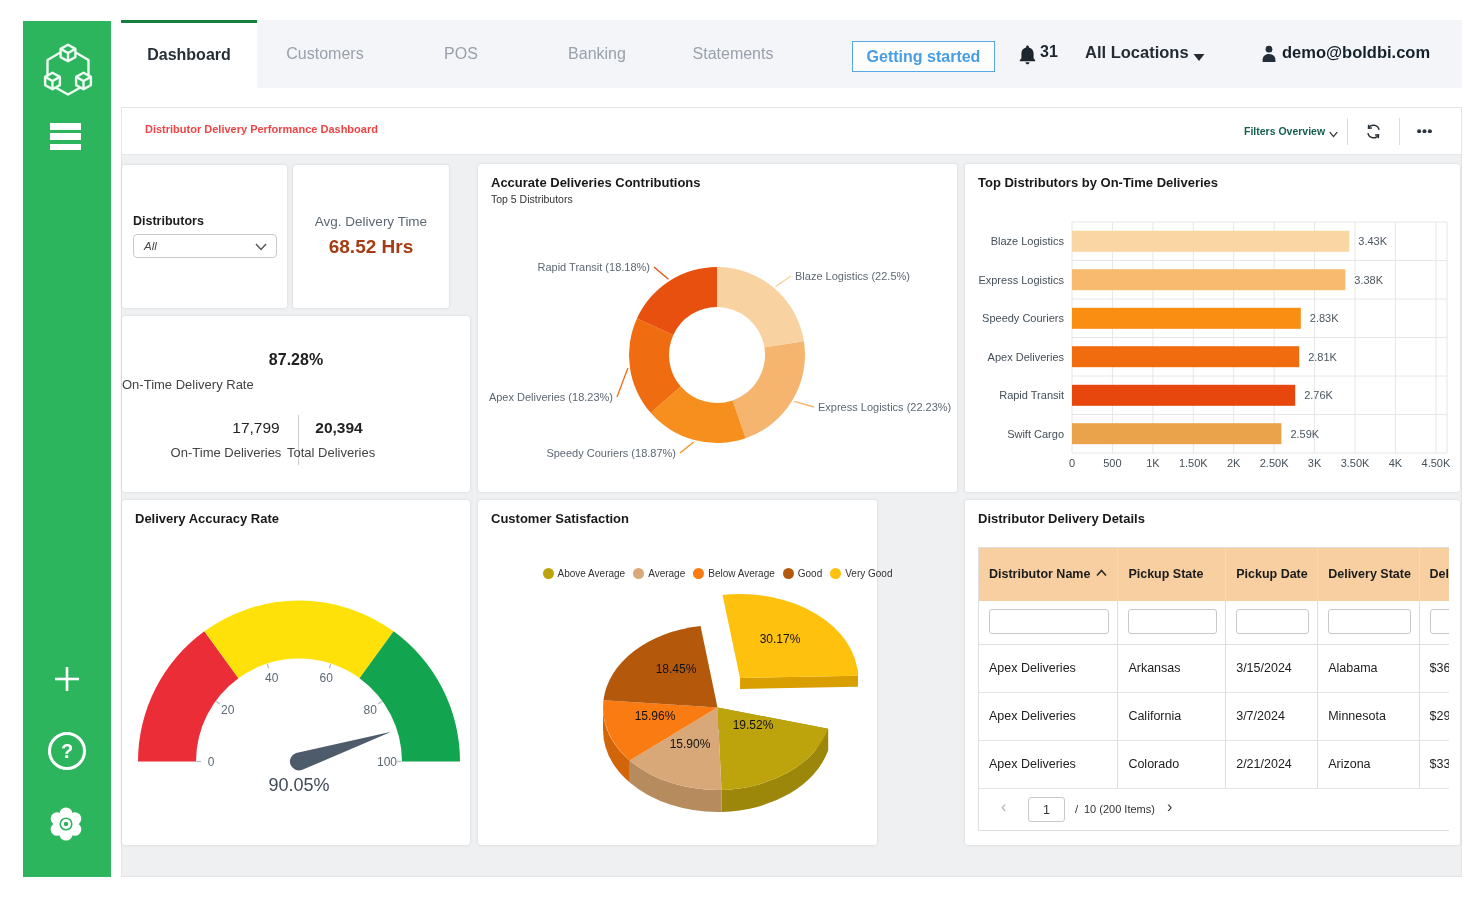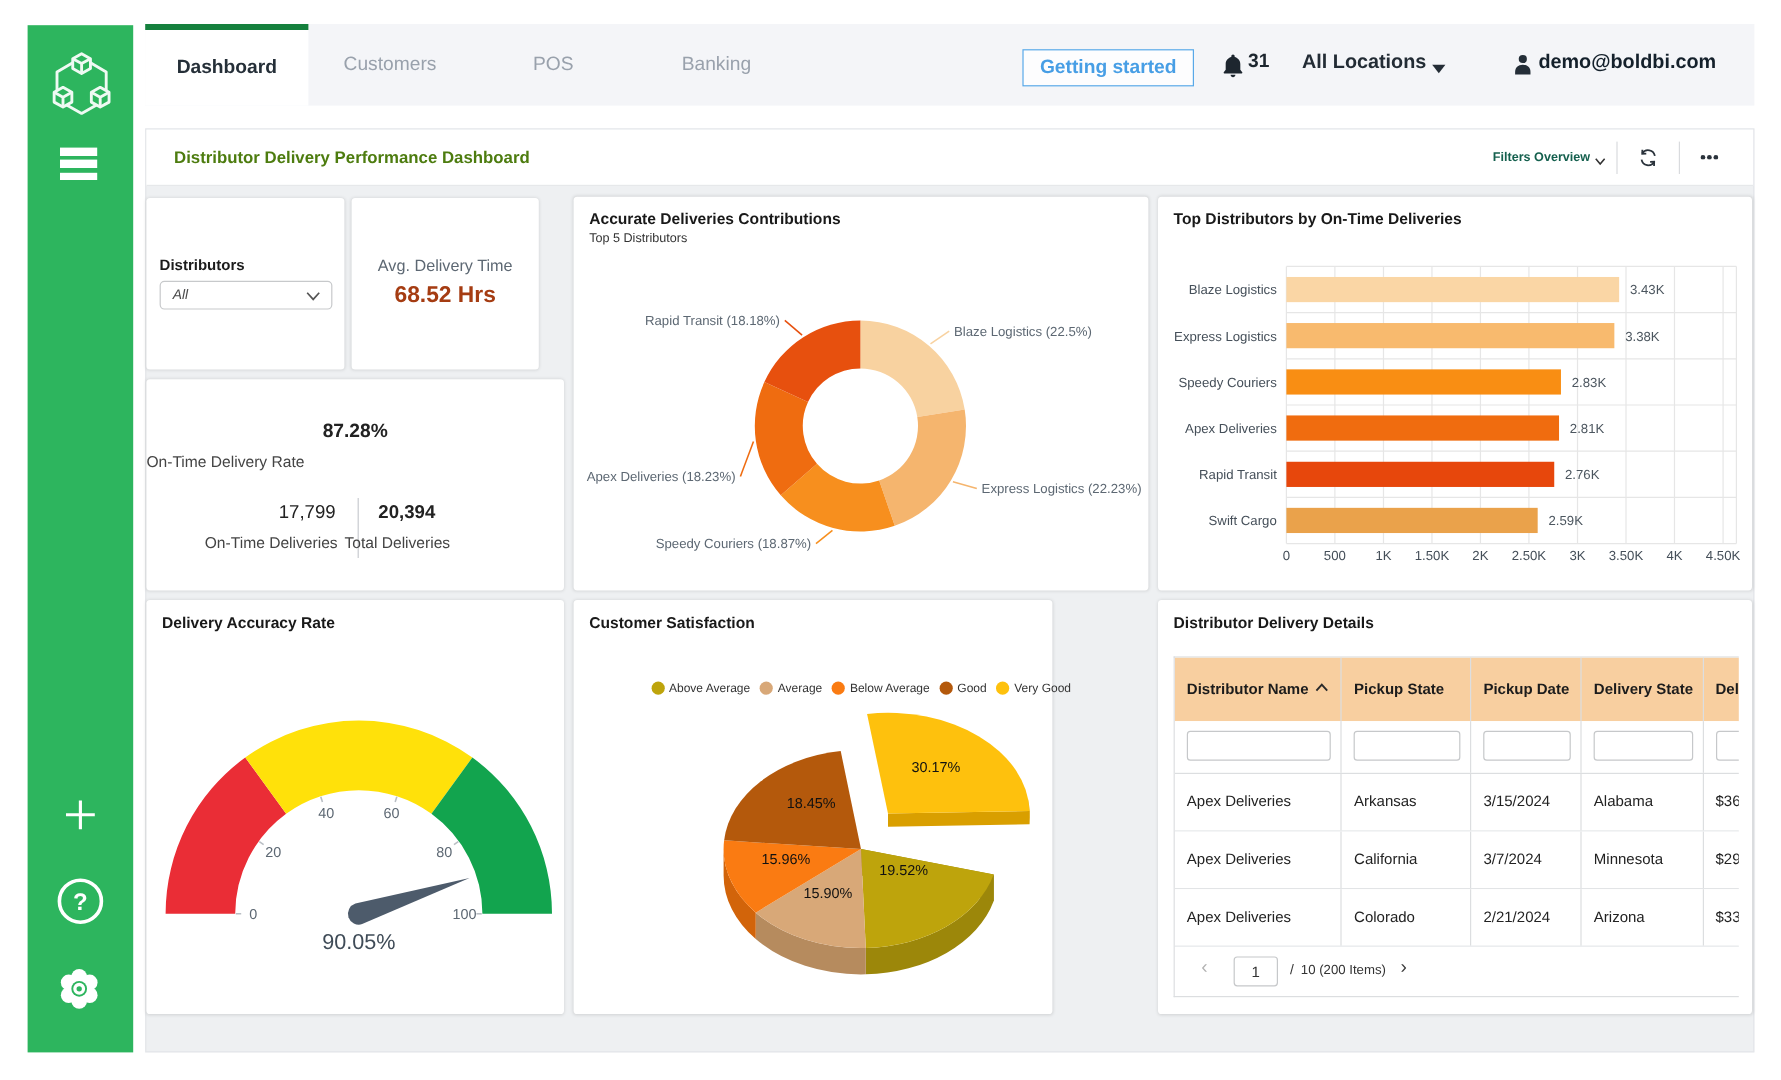"Dashboard" .tab.active { border-top: 5px solid #15803d -> 3px solid #15803d }
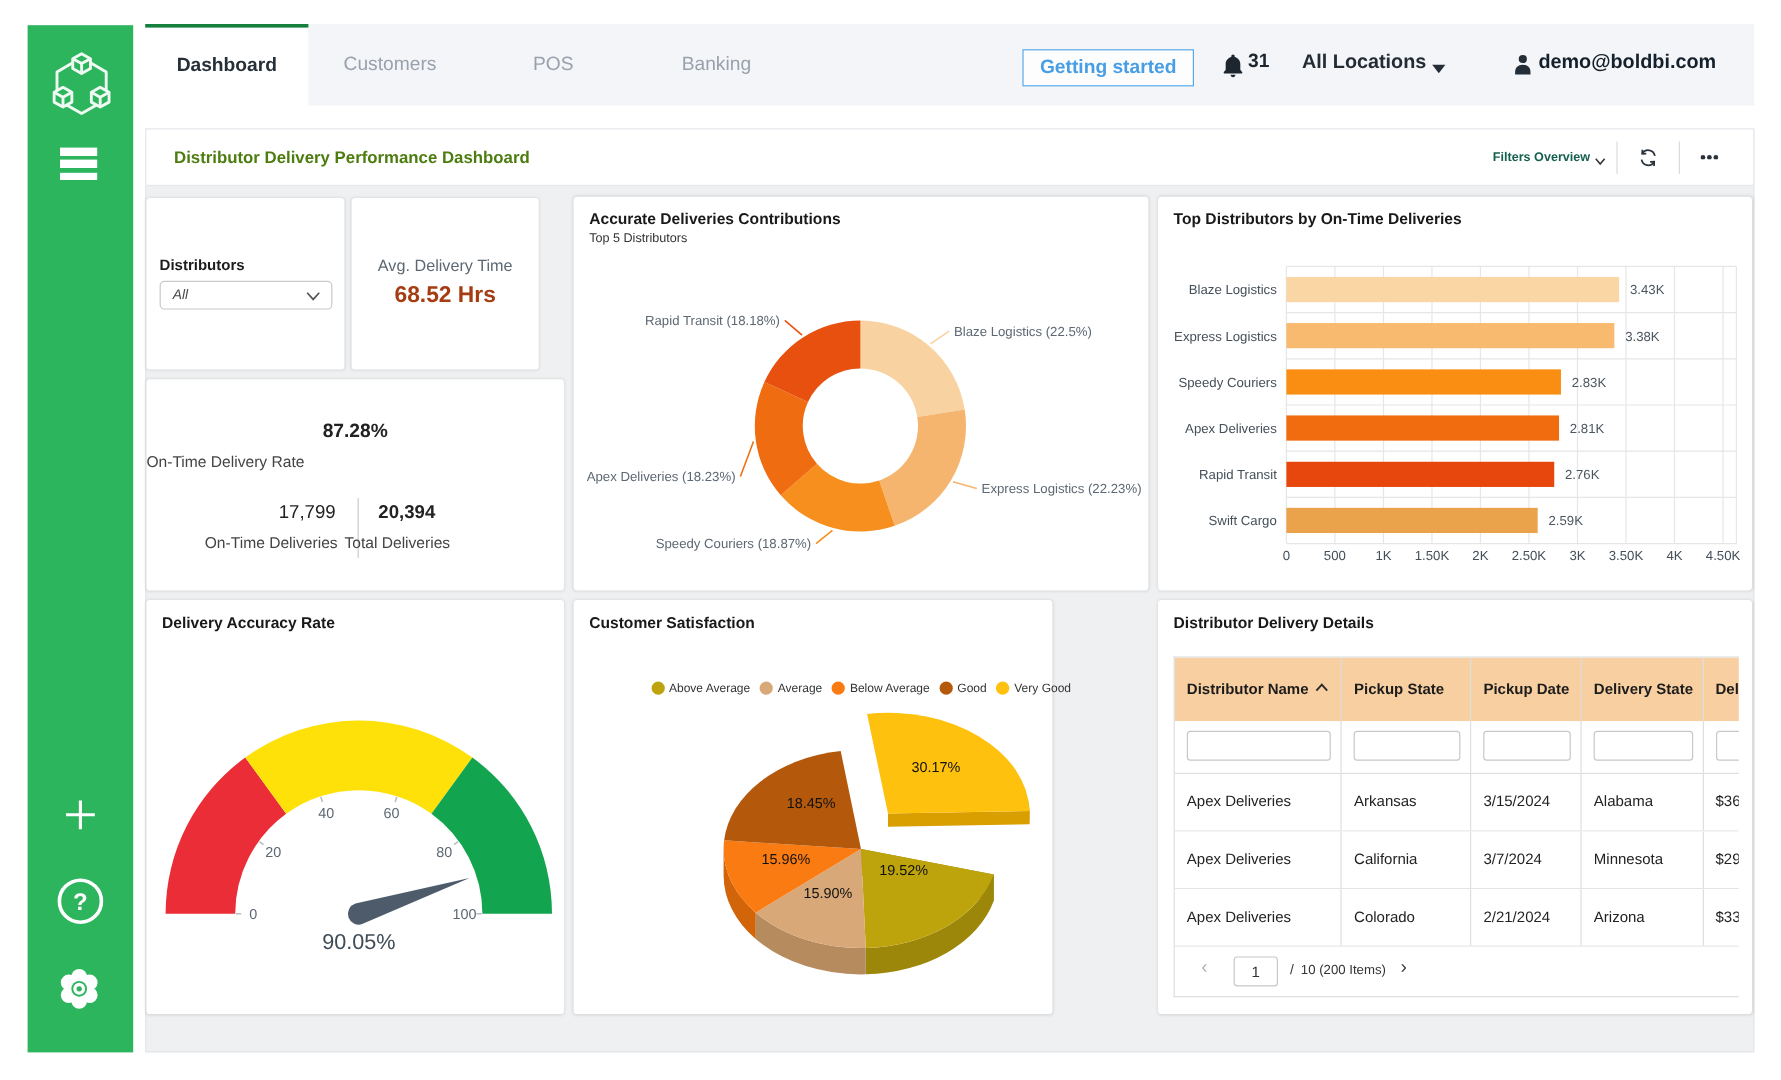"Statements" div.tab { html: none -> <div>Statements</div> }
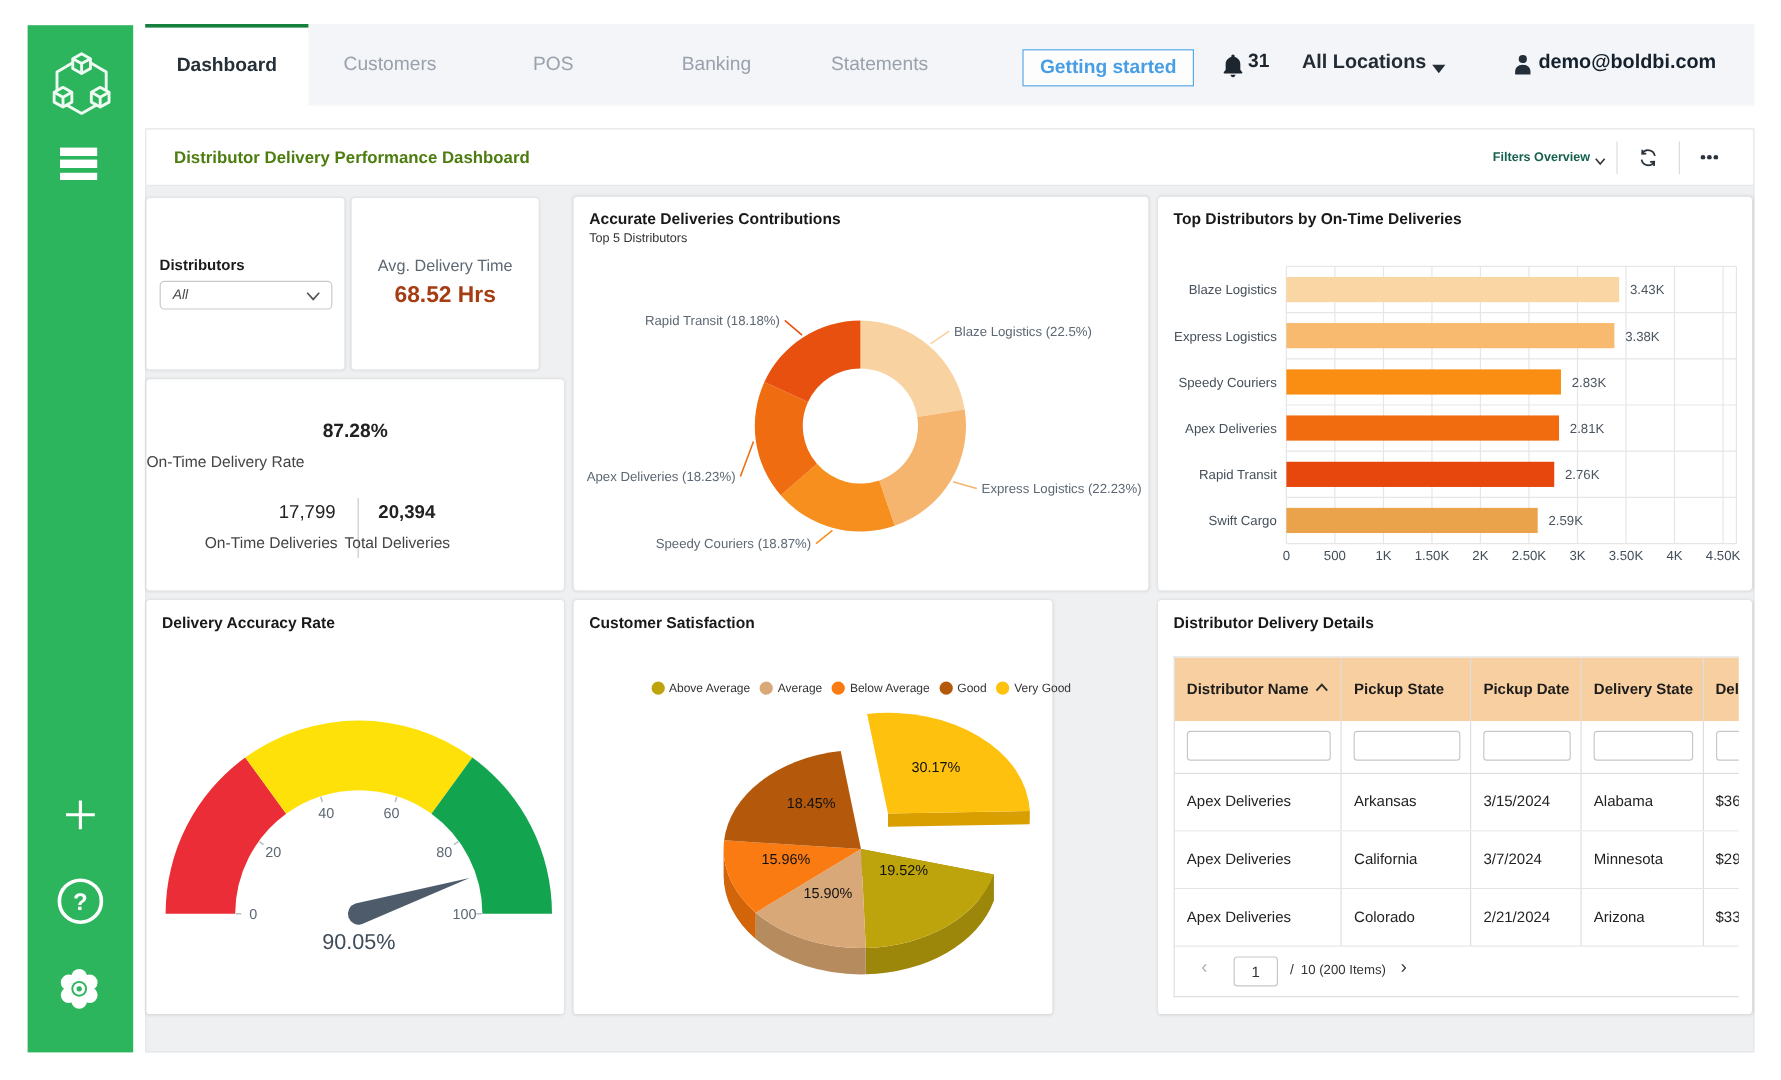"Distributor Delivery Performance" .dtitle { color: #4d7c0f -> #ef4444; font-size: 14px -> 11px }
